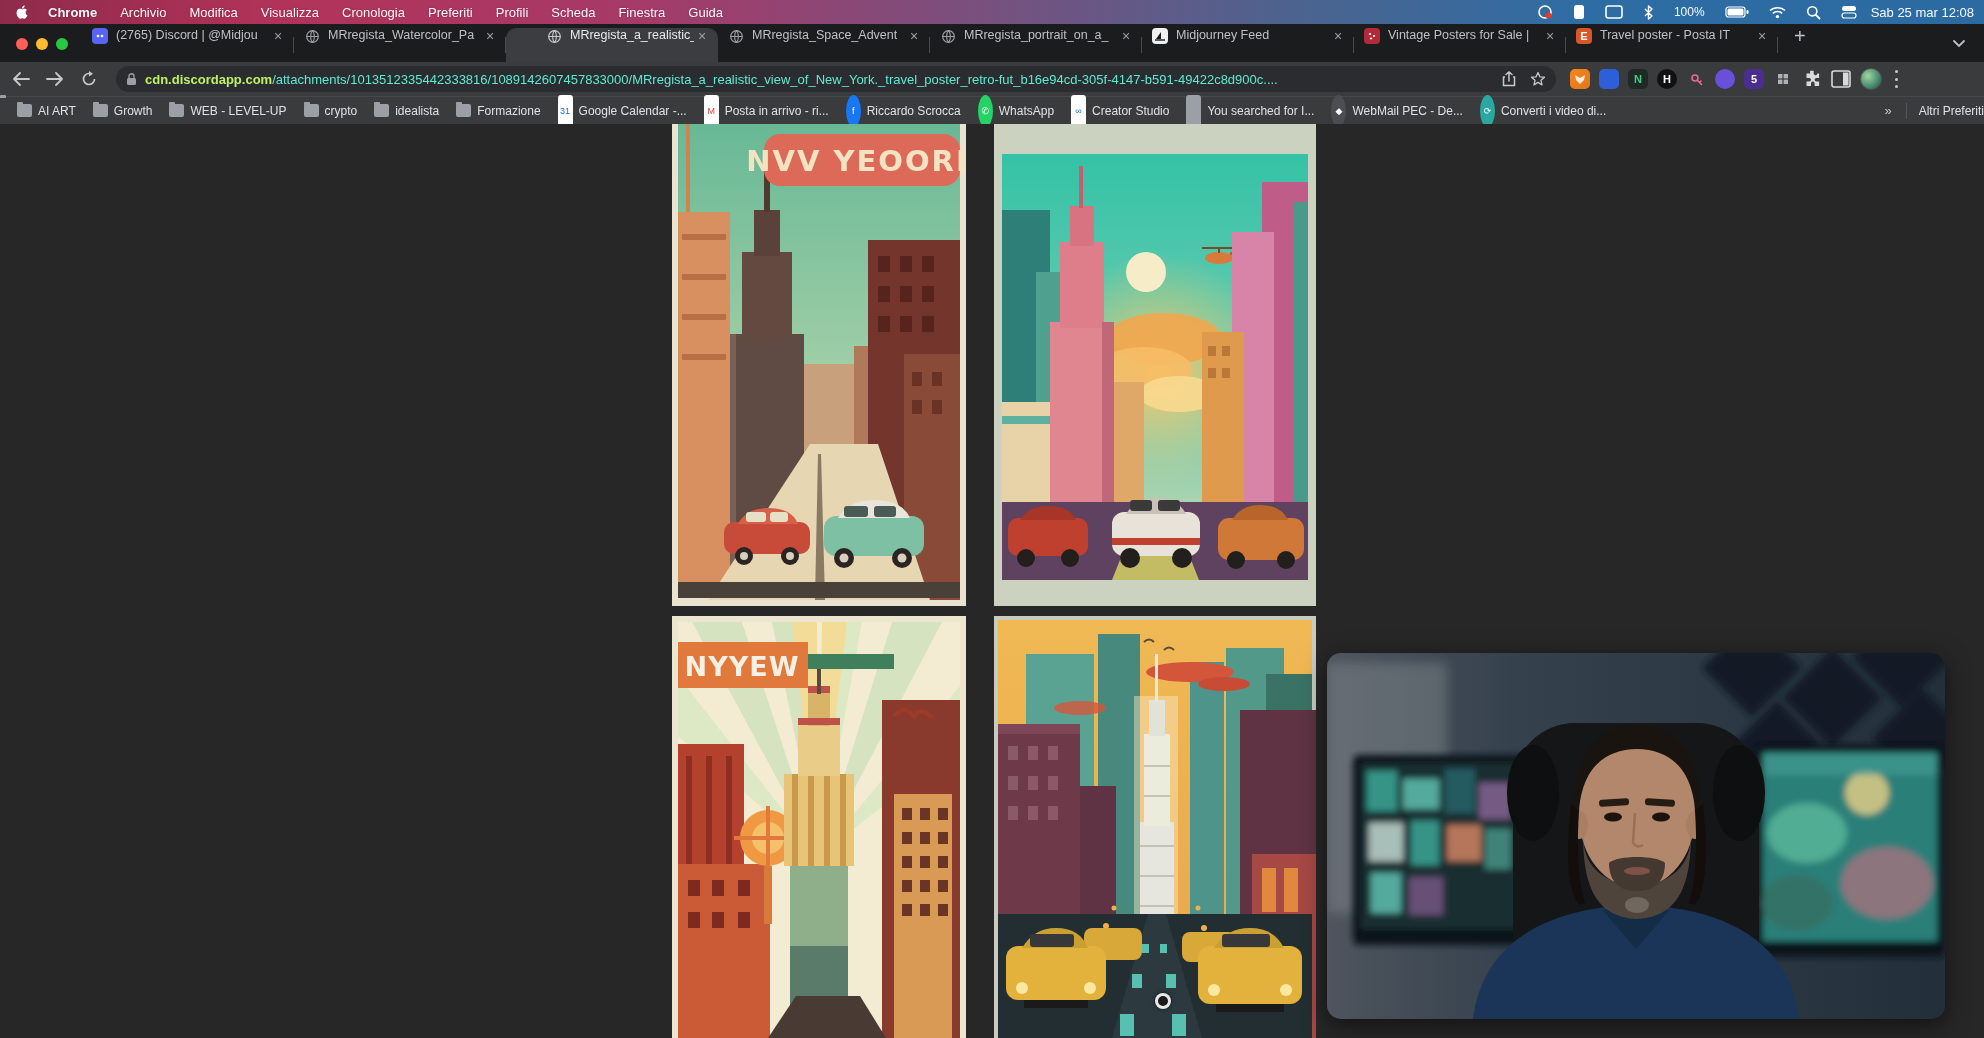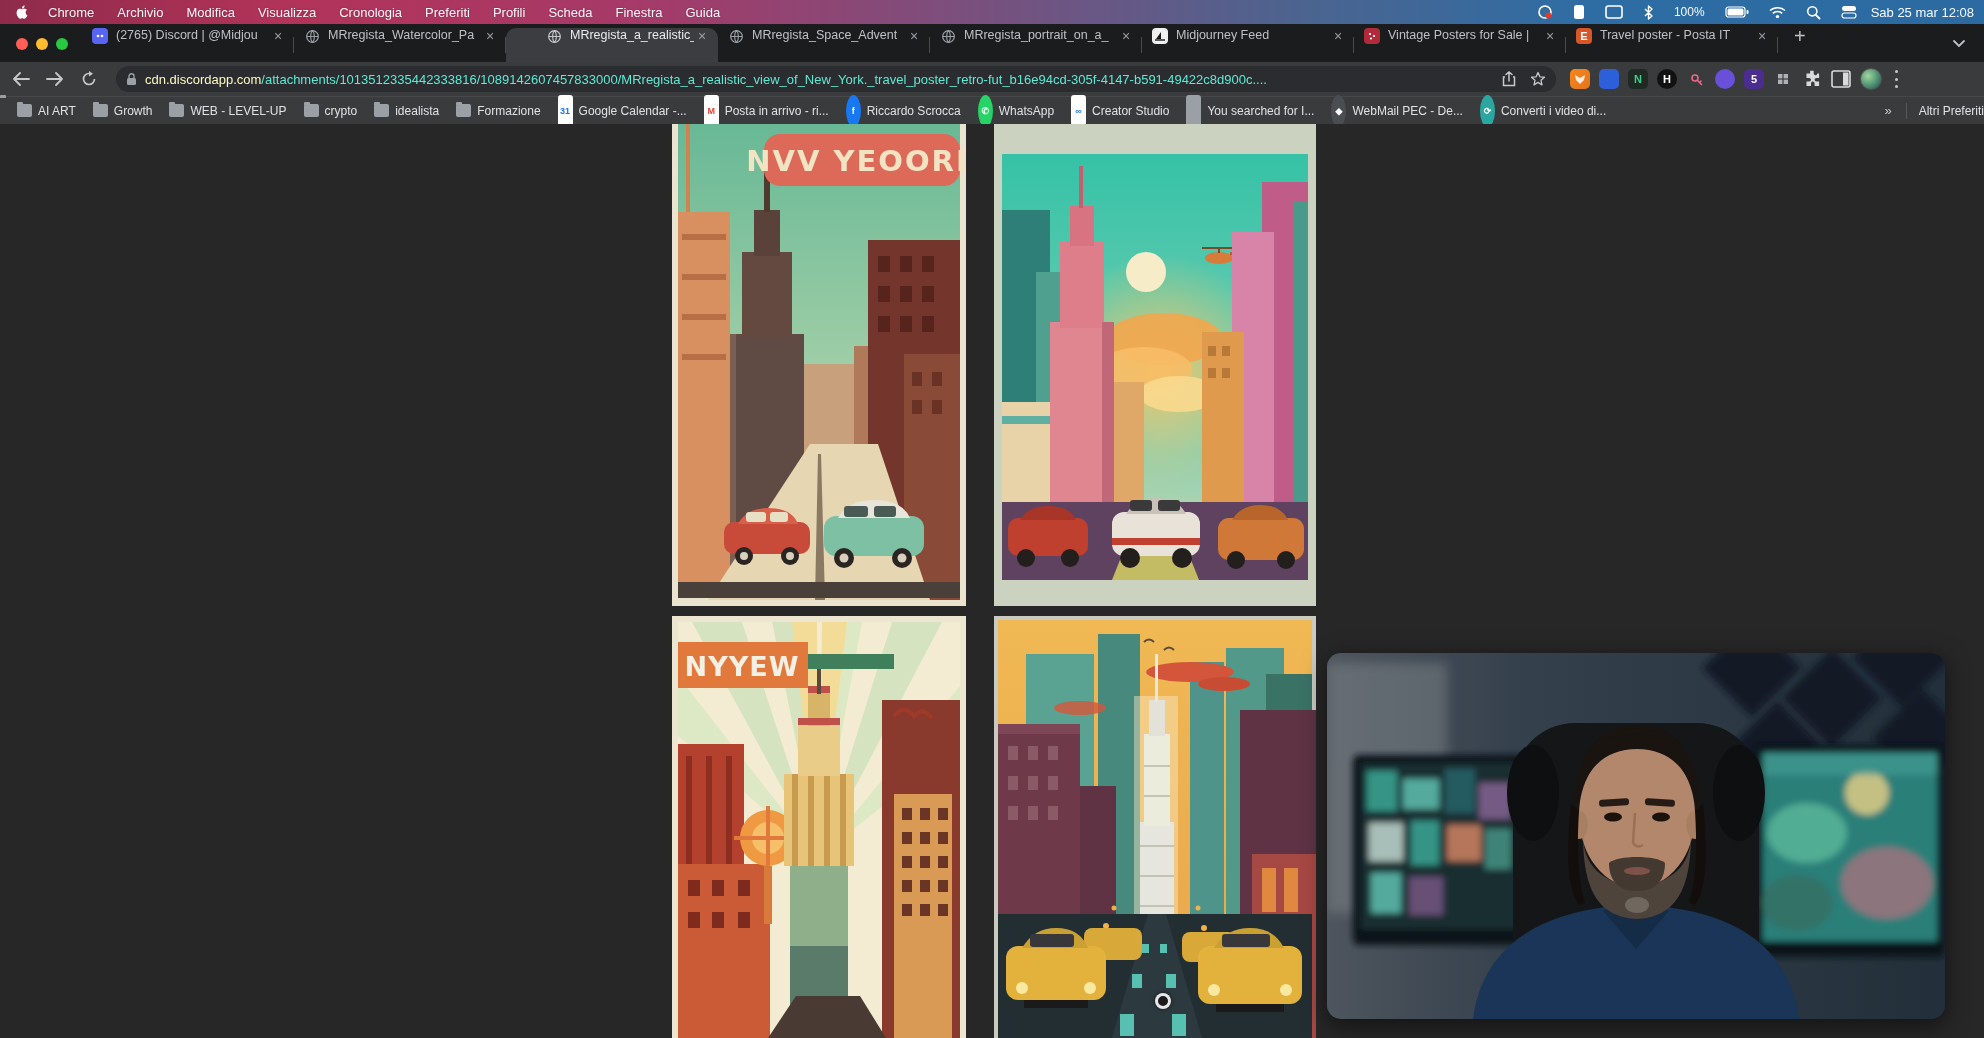"Chrome" .menubar .mitem.app { font-weight: normal -> bold }
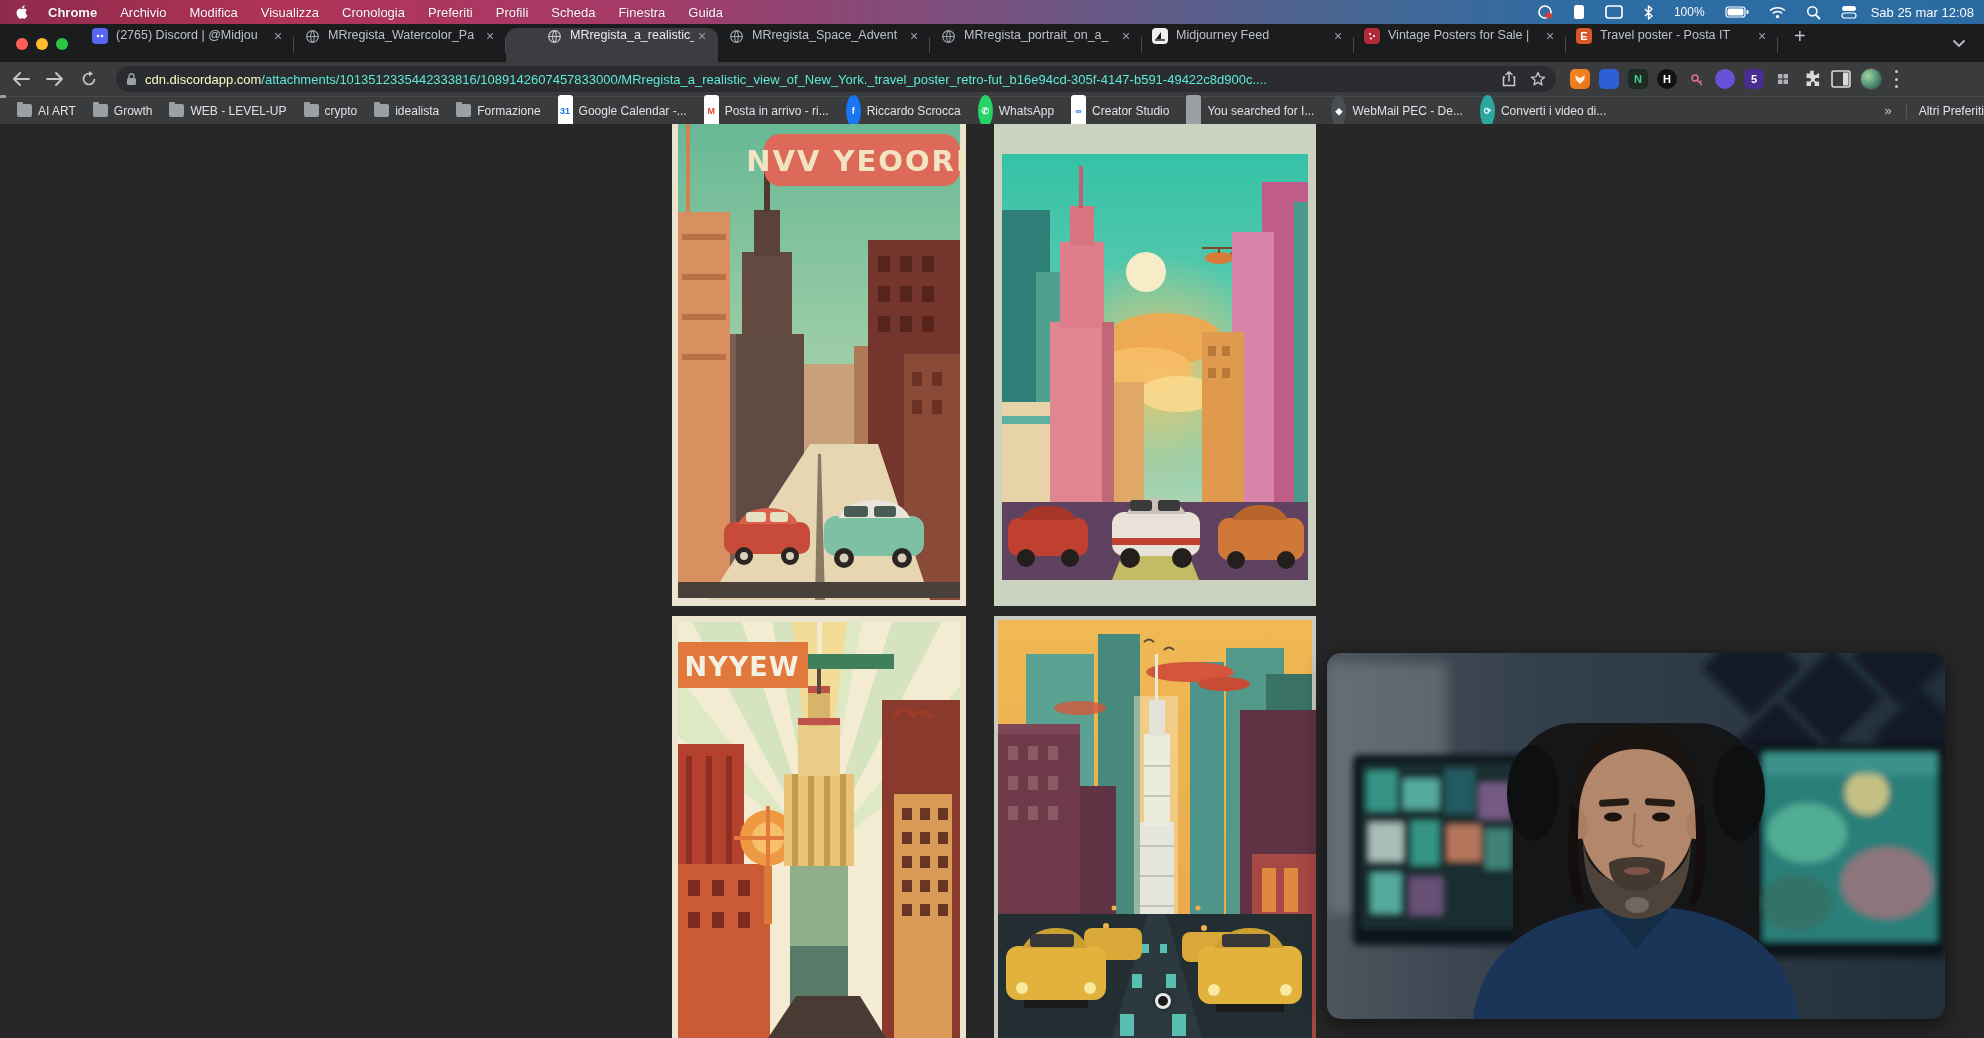"cdn.discordapp.com" .urldomain { color: #fef9c3 -> #bef264; font-weight: normal -> bold }
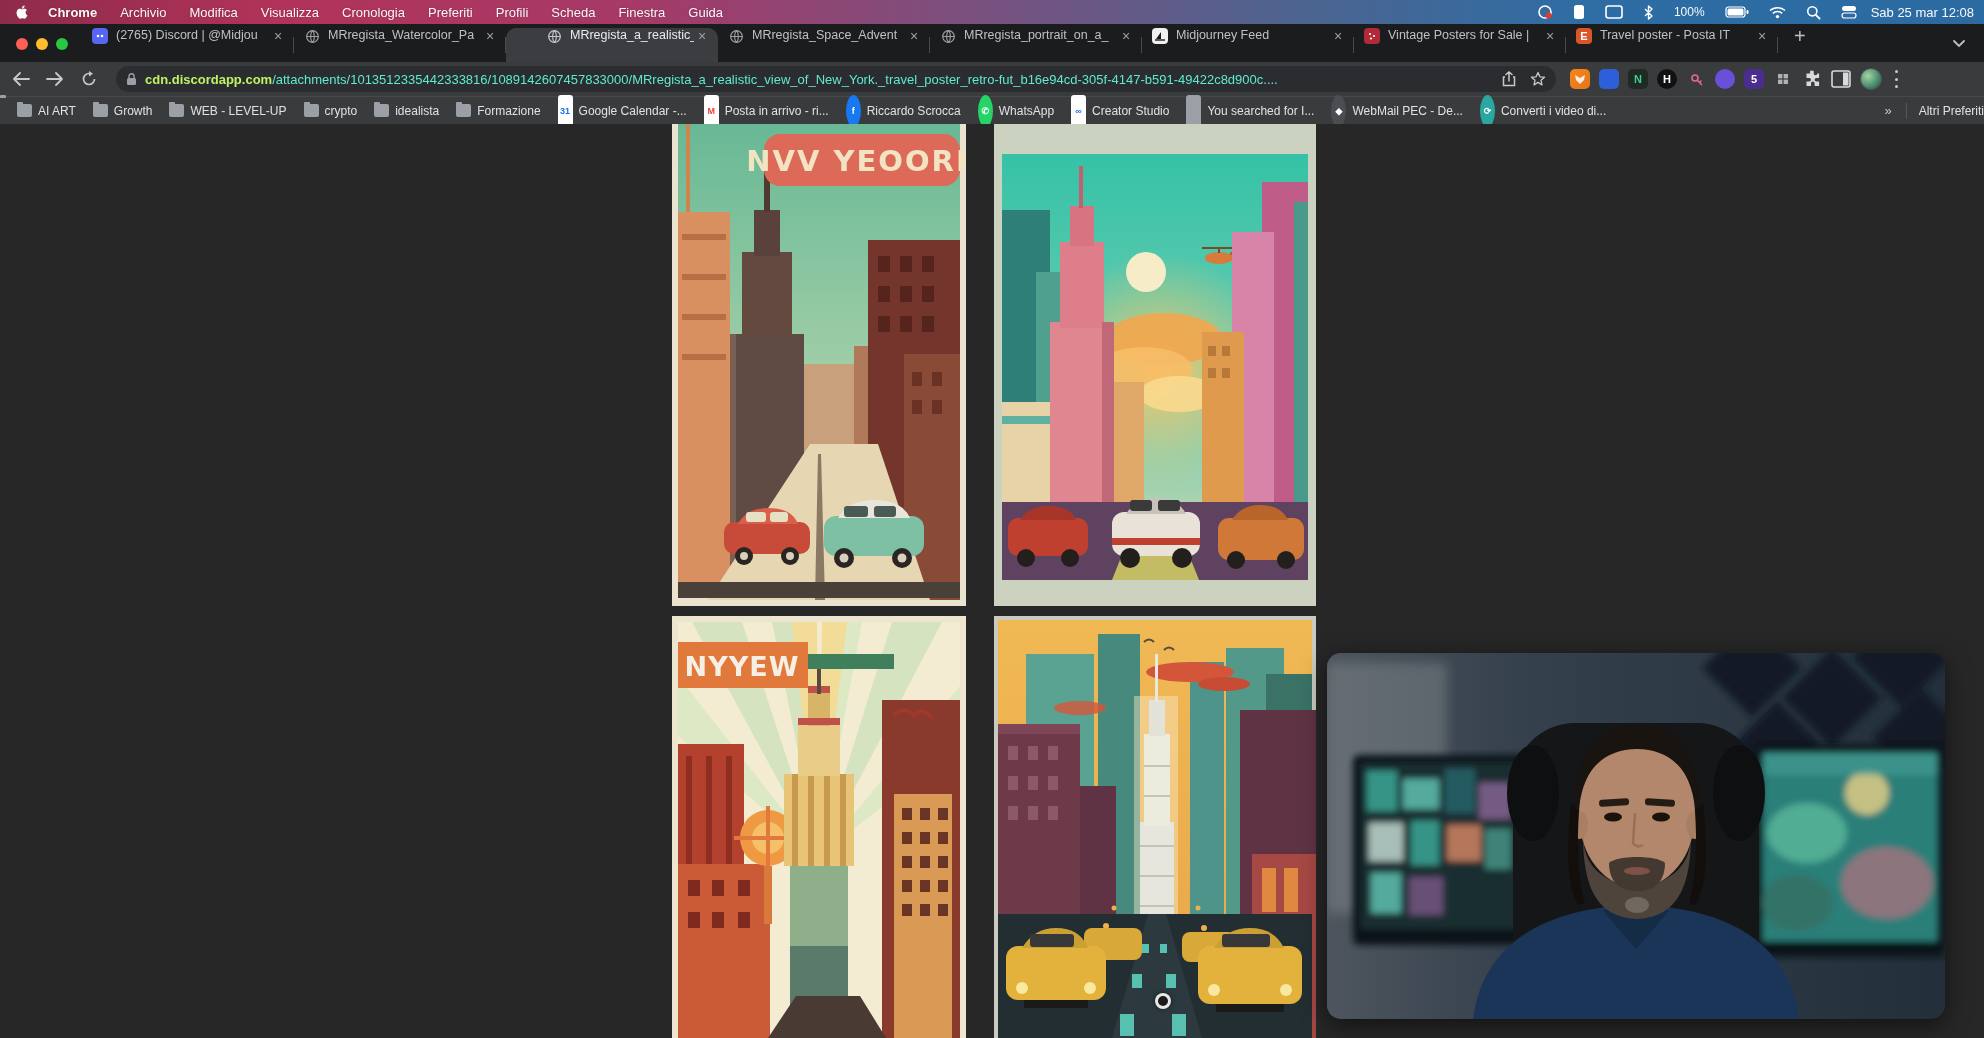"31" .bicon.sq { font-weight: bold -> normal }
